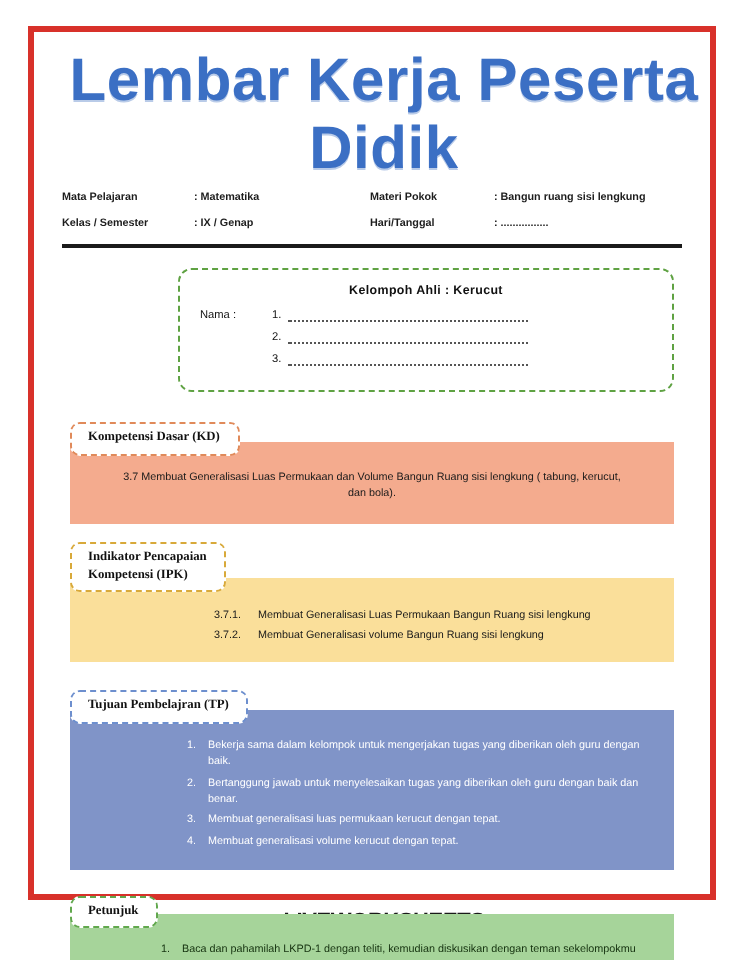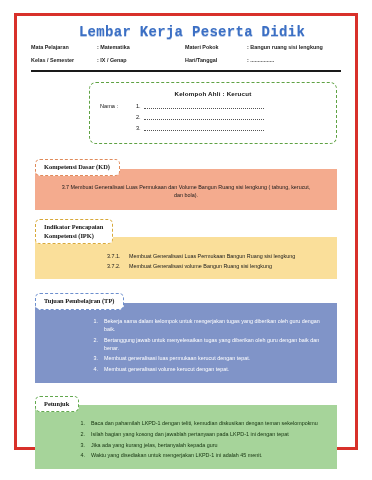"Lembar Kerja Peserta Didik" .wstitle { font-family: Liberation Mono, monospace -> Liberation Sans, sans-serif; font-size: 14px -> 30px }
